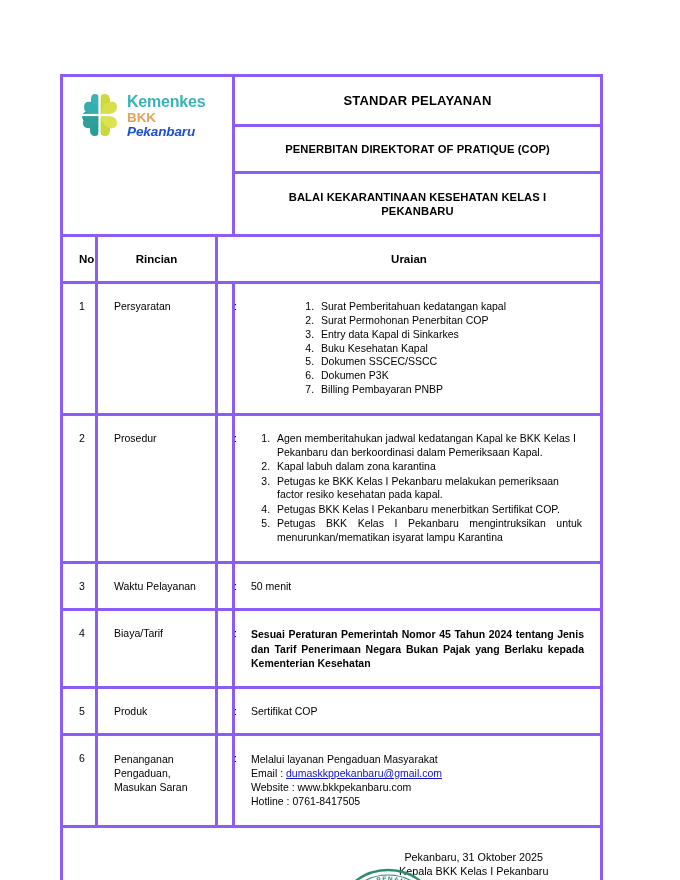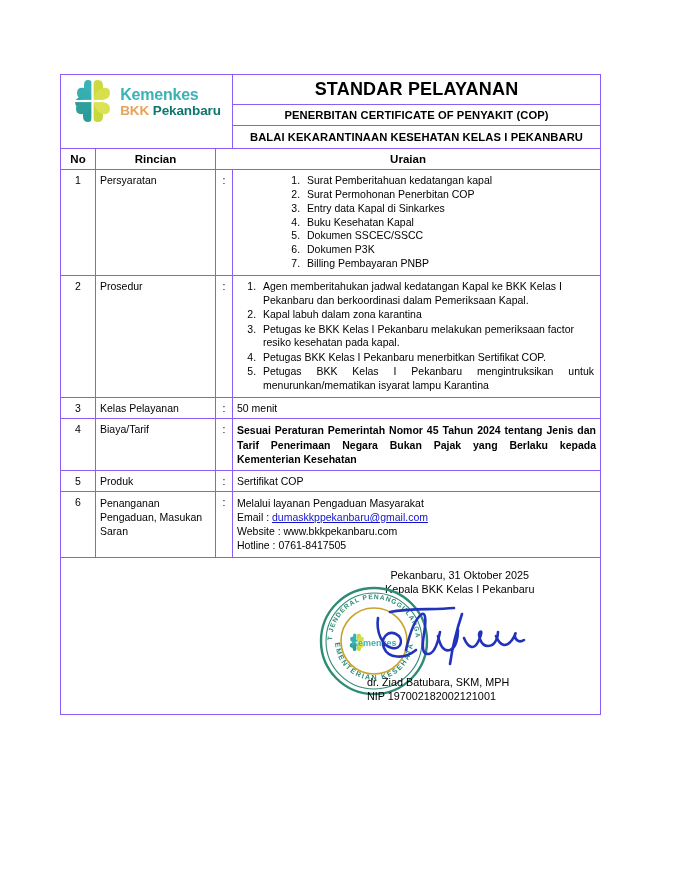"Kemenkes" table.doc td { border: 1px solid #8b5cf6 -> 3px solid #8b5cf6; padding: 4px -> 16px }
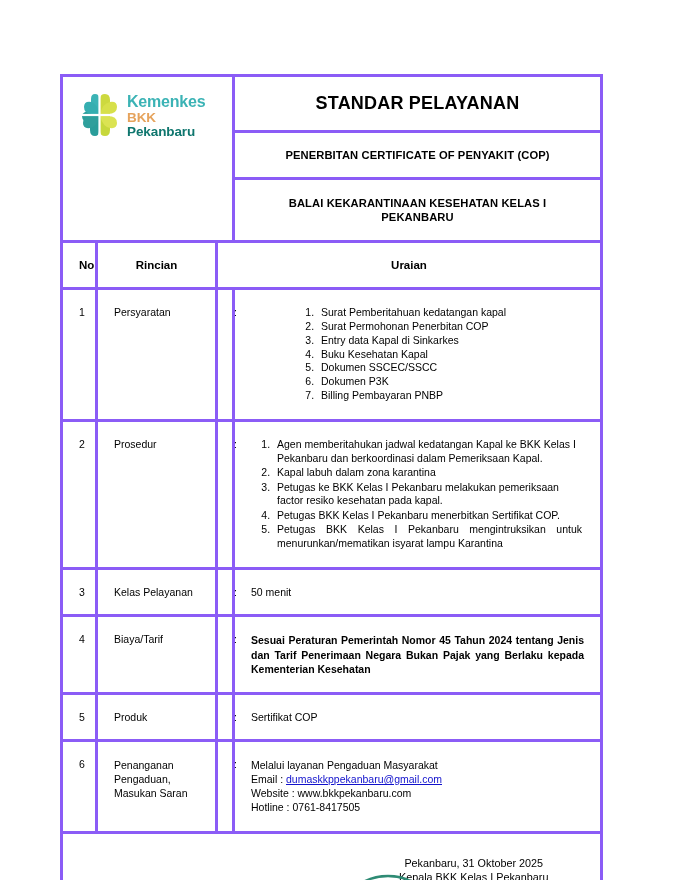"STANDAR PELAYANAN" .hdr-1 { font-size: 18px -> 13px }
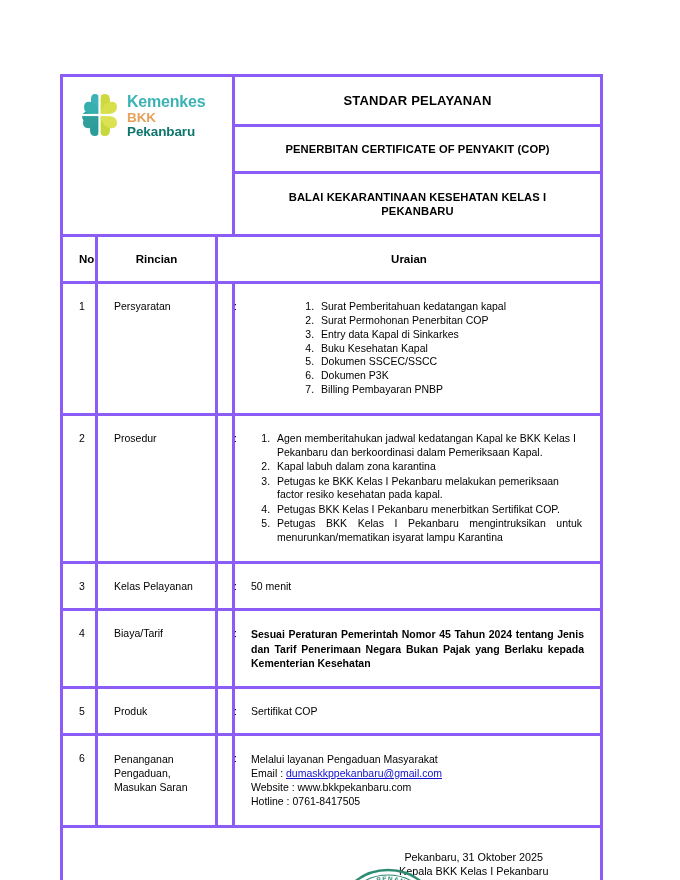"Pekanbaru" .logo-text .l2 .pek { color: #0f766e -> #1d4ed8; font-style: none -> italic }
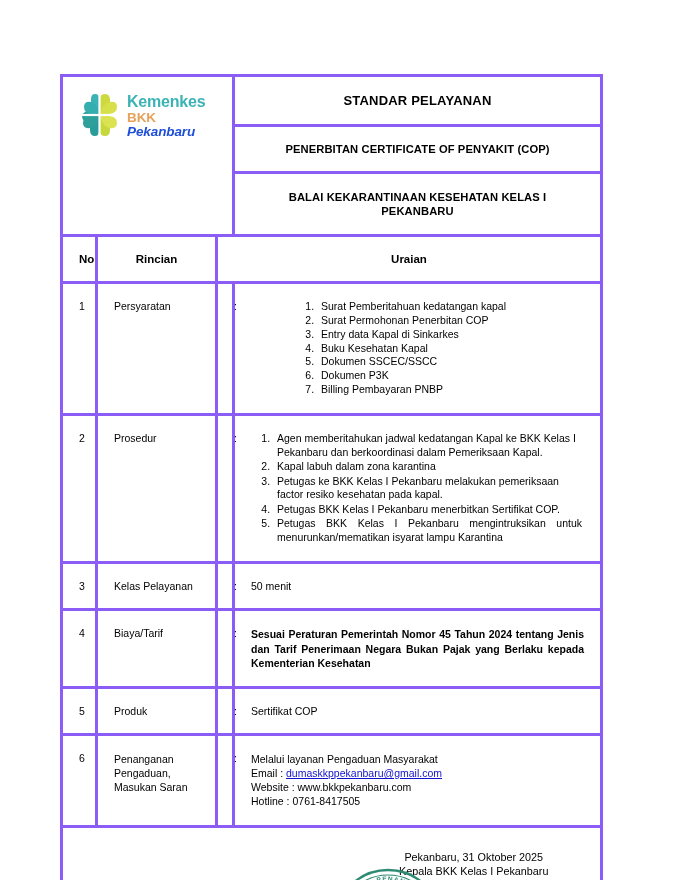"PENERBITAN CERTIFICATE OF PENYAKIT (COP)" td.hdr-title { text: CERTIFICATE OF PENYAKIT -> DIREKTORAT OF PRATIQUE }
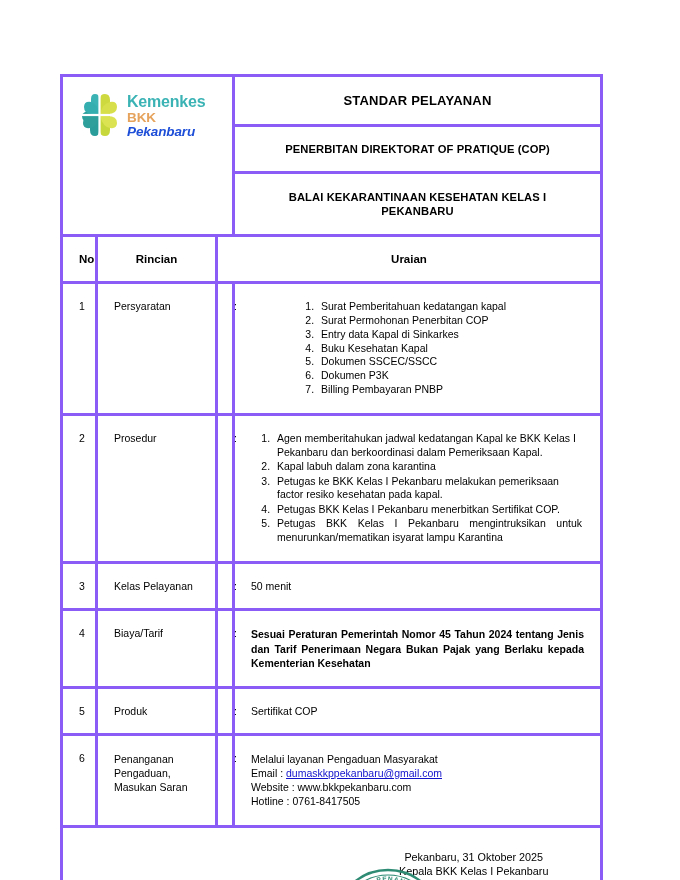"Kelas Pelayanan" td.cell-pad { text: Kelas -> Waktu }
